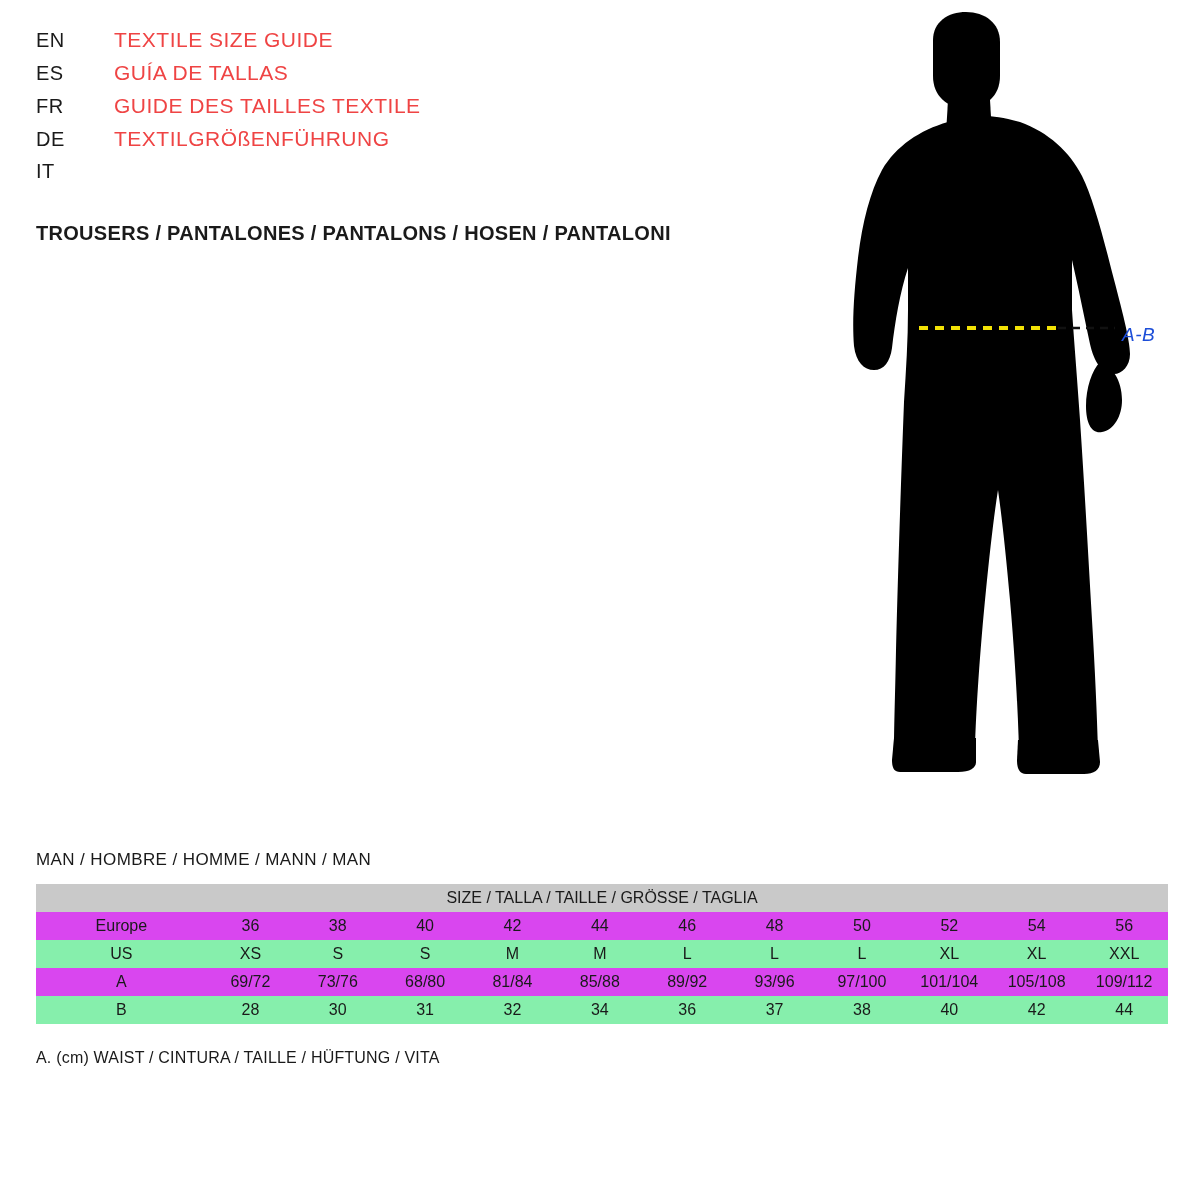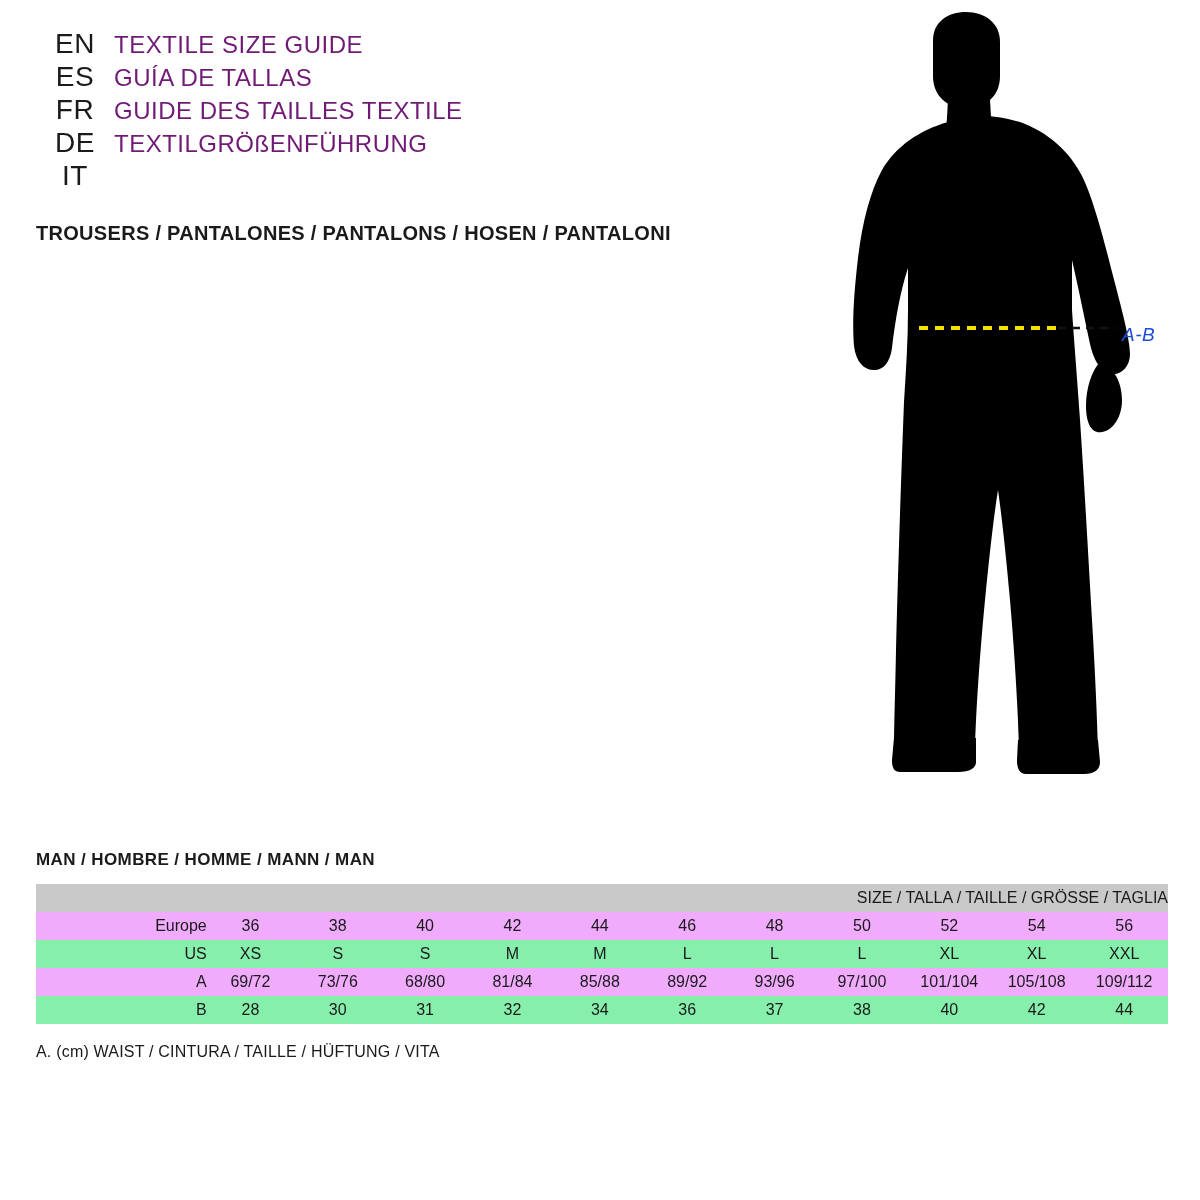"EN" .lang-code { font-size: 28px -> 20px; text-align: center -> none }
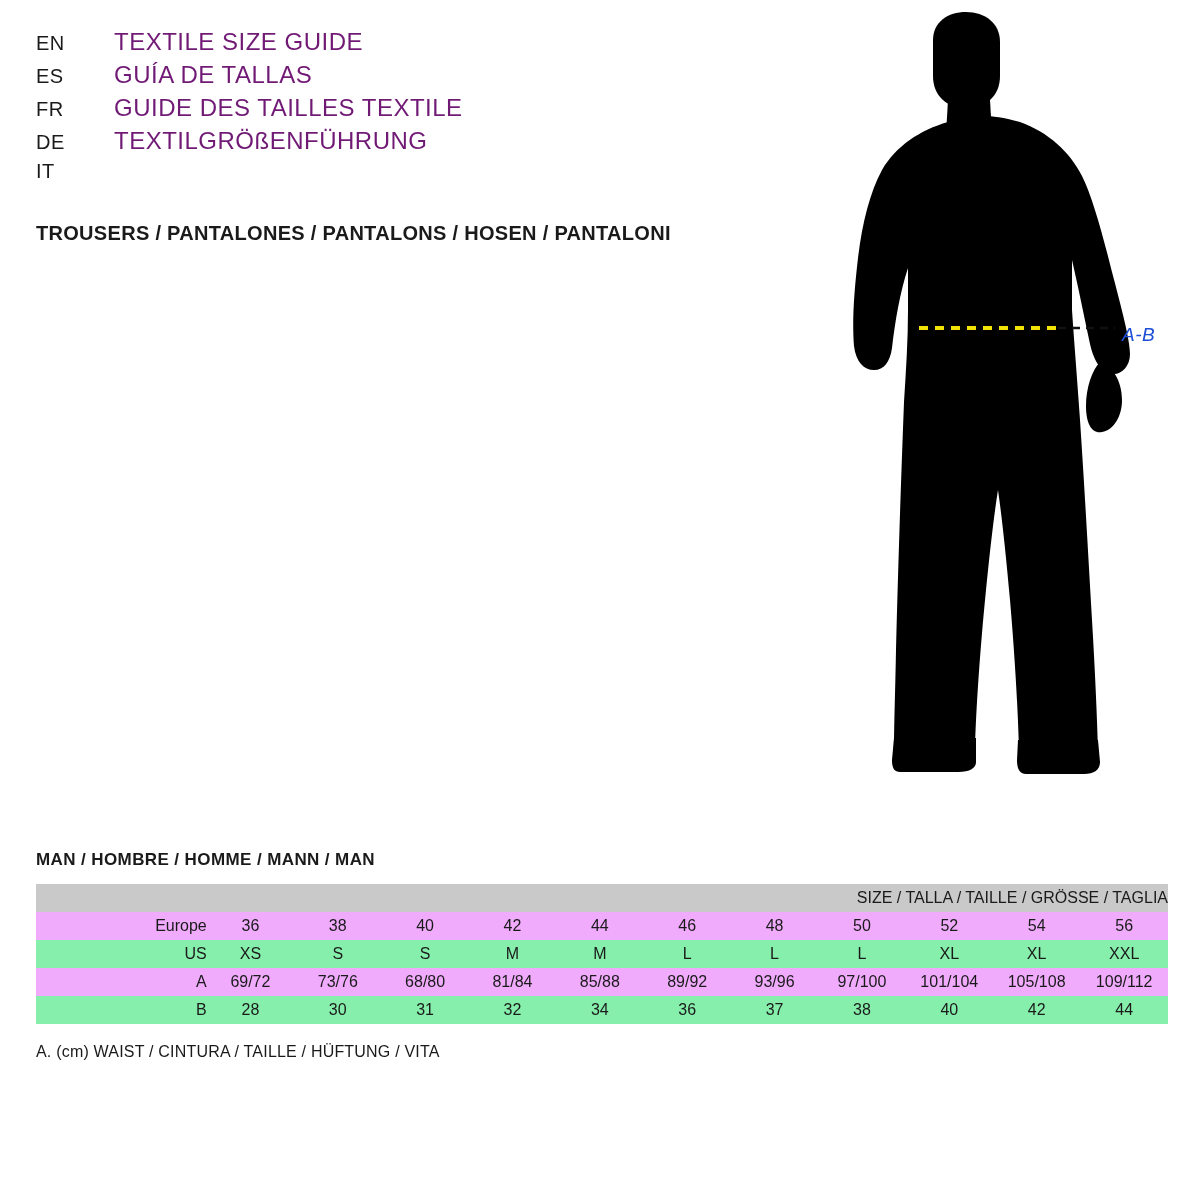"TEXTILE SIZE GUIDE" .lang-text { color: #701a75 -> #ef4444; font-size: 24px -> 21px }
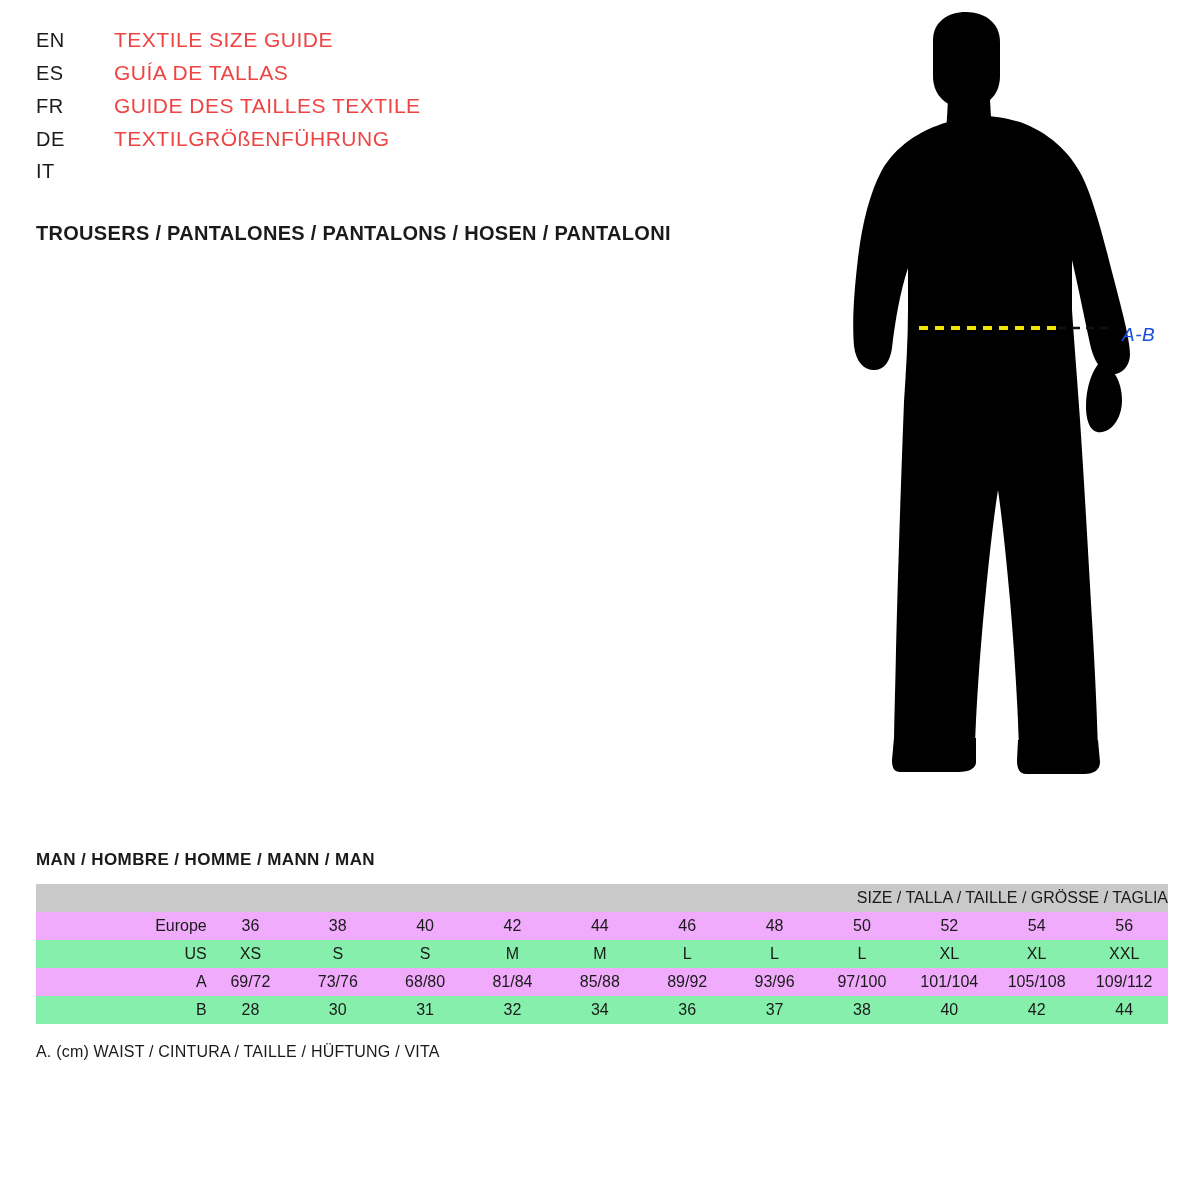"MAN / HOMBRE / HOMME" .gender-title { font-weight: bold -> normal }
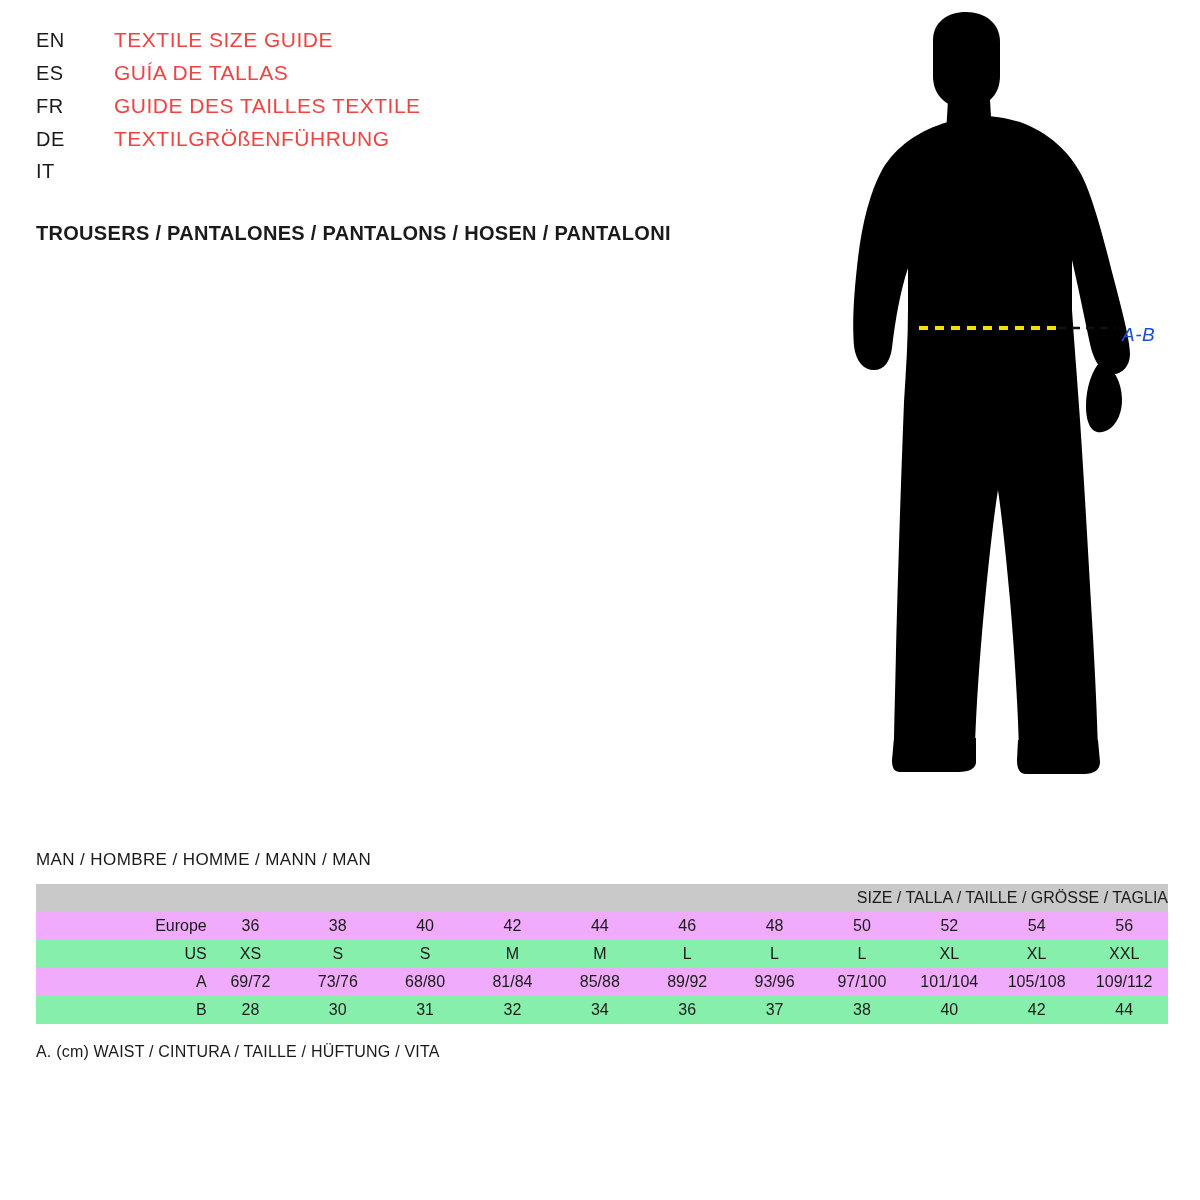"SIZE / TALLA / TAILLE" .label-cell { text-align: right -> center }
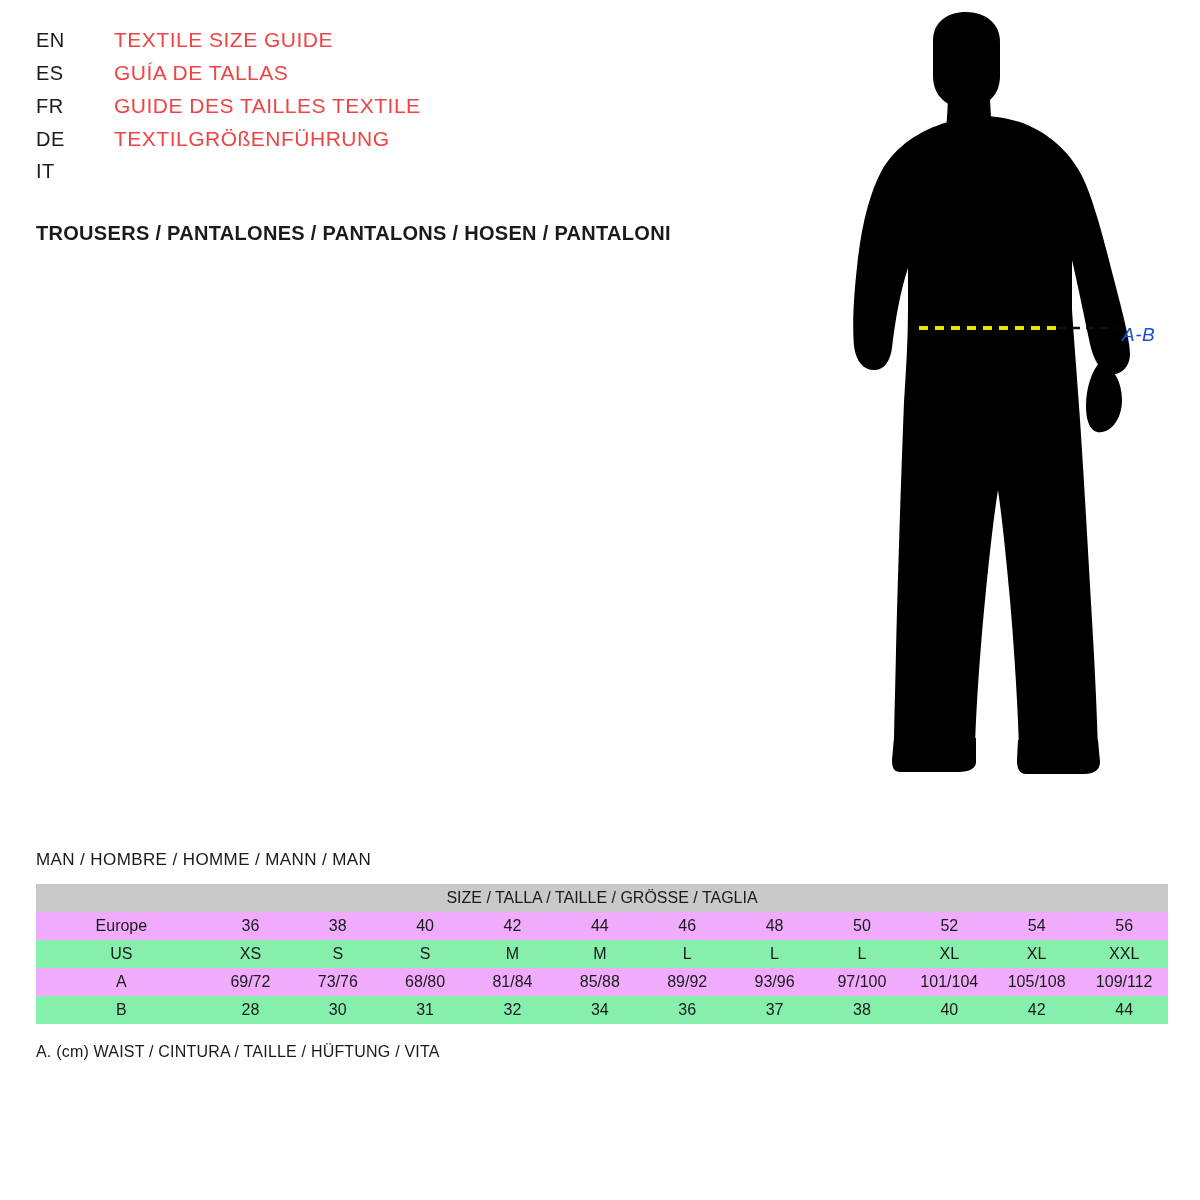"Europe" .row-light td { background: #f0abfc -> #d946ef }
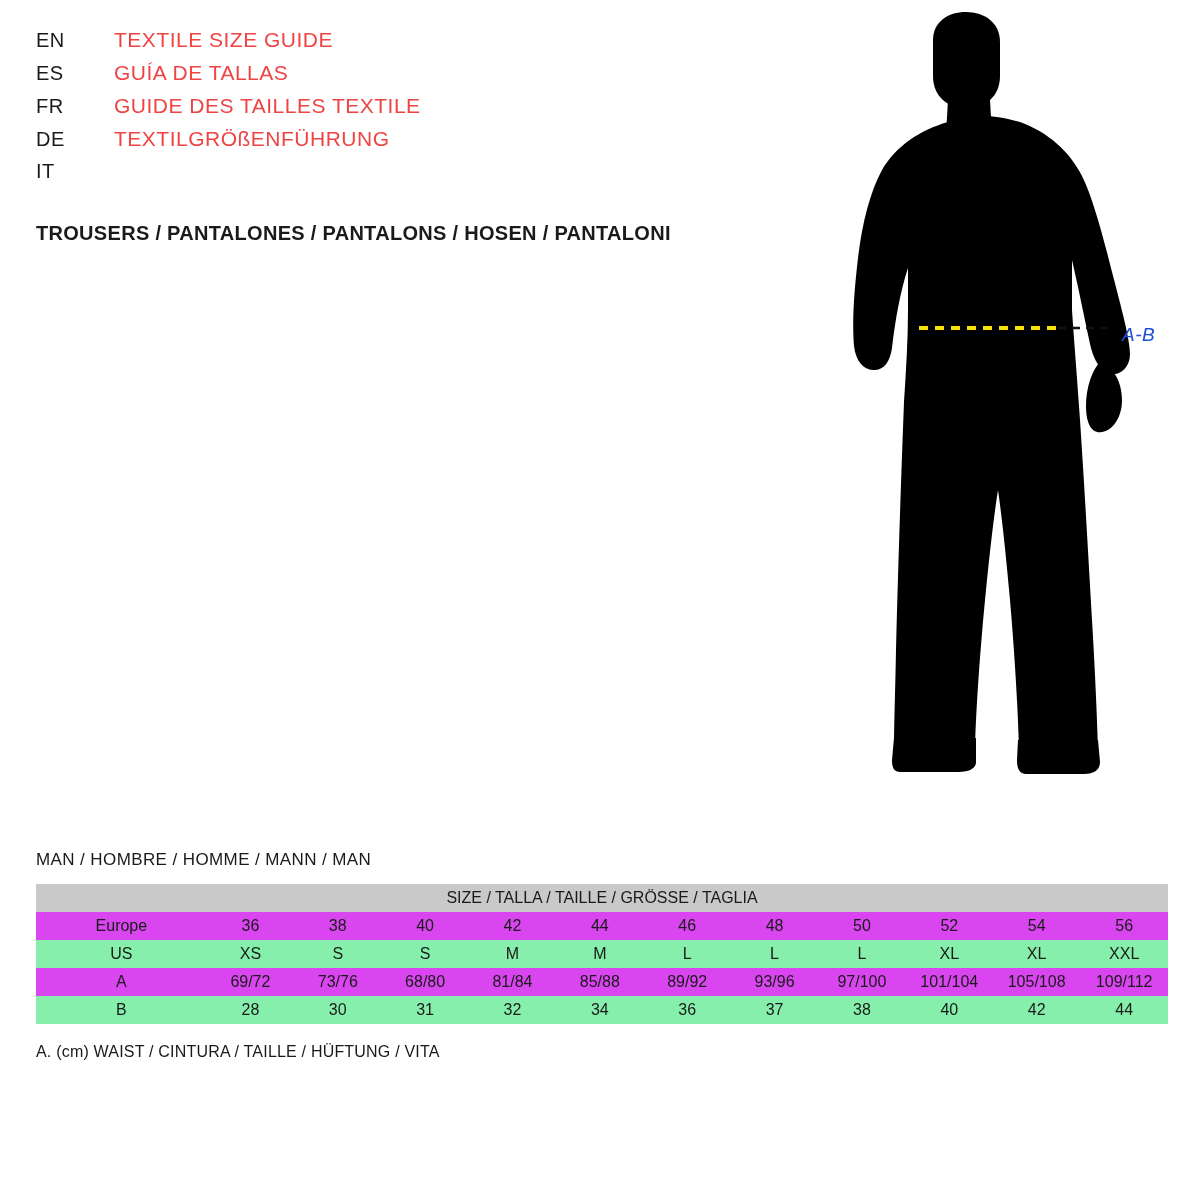"A. (cm) WAIST / CINTURA" .footnotes { margin-top: 16px -> 22px }
